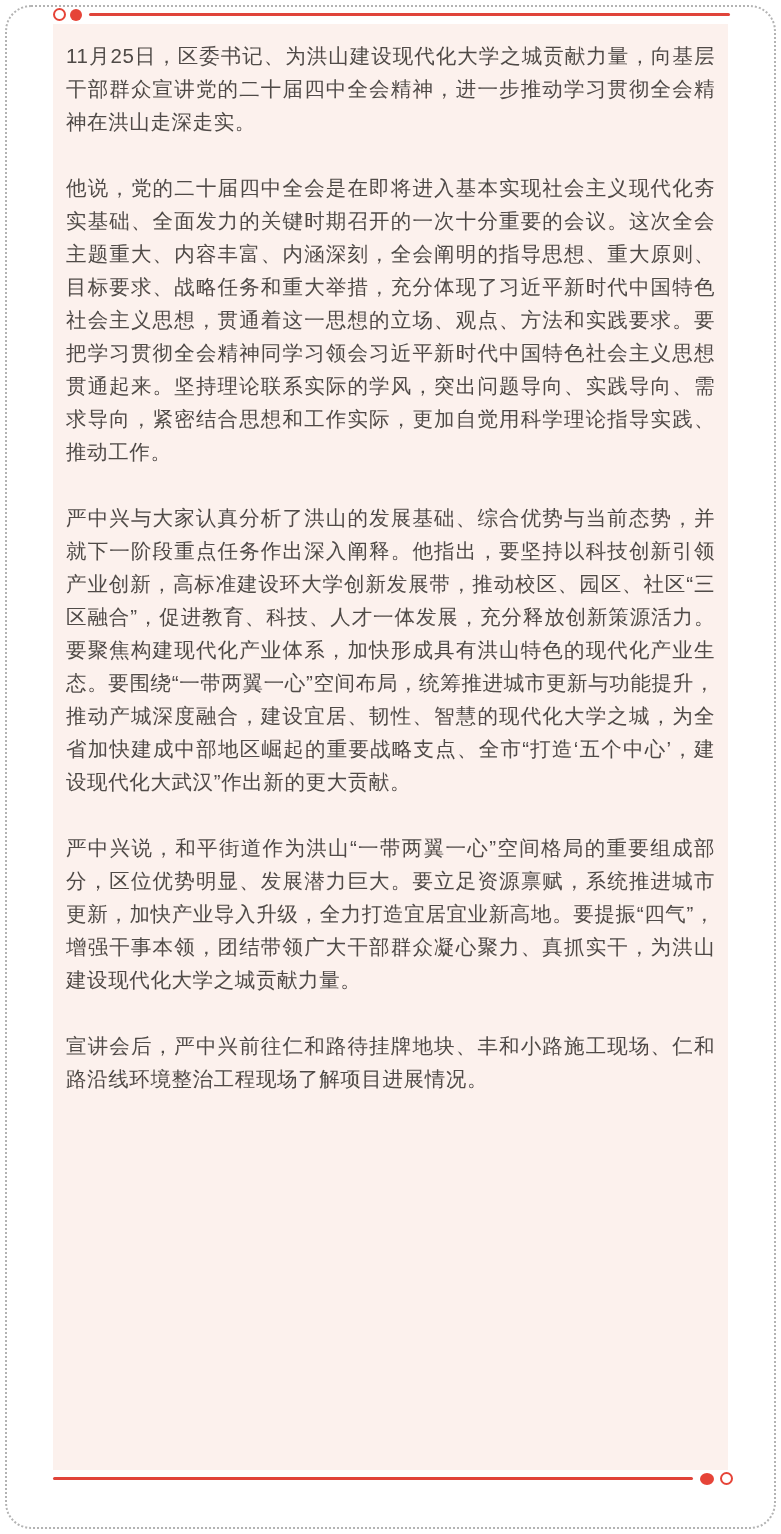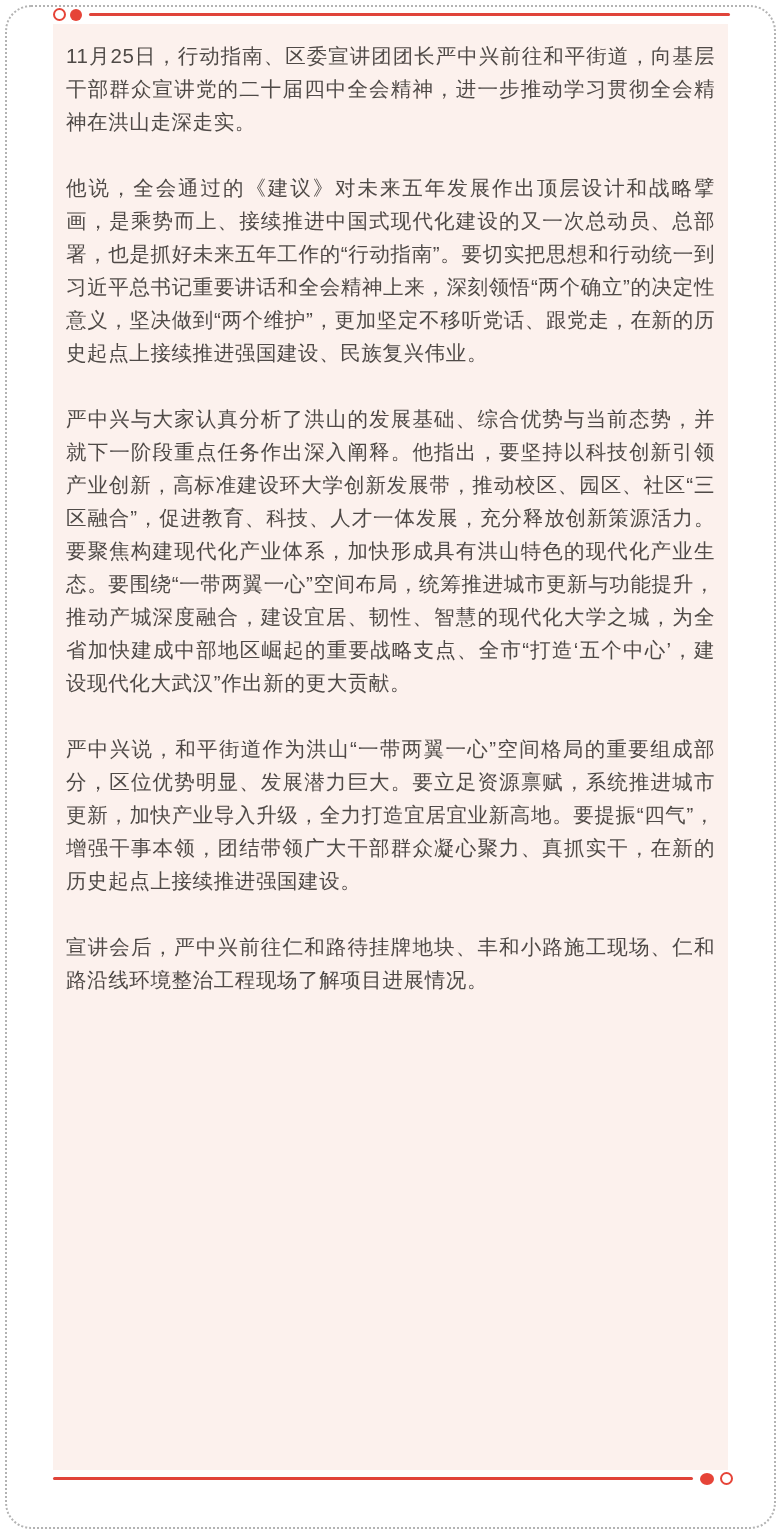"11月25日，行动指南、区委宣讲团团长严中兴前往和平街道，向基层干部群众宣讲党的" p { text: 行动指南、区委宣讲团团长严中兴前往和平街道 -> 区委书记、为洪山建设现代化大学之城贡献力量 }
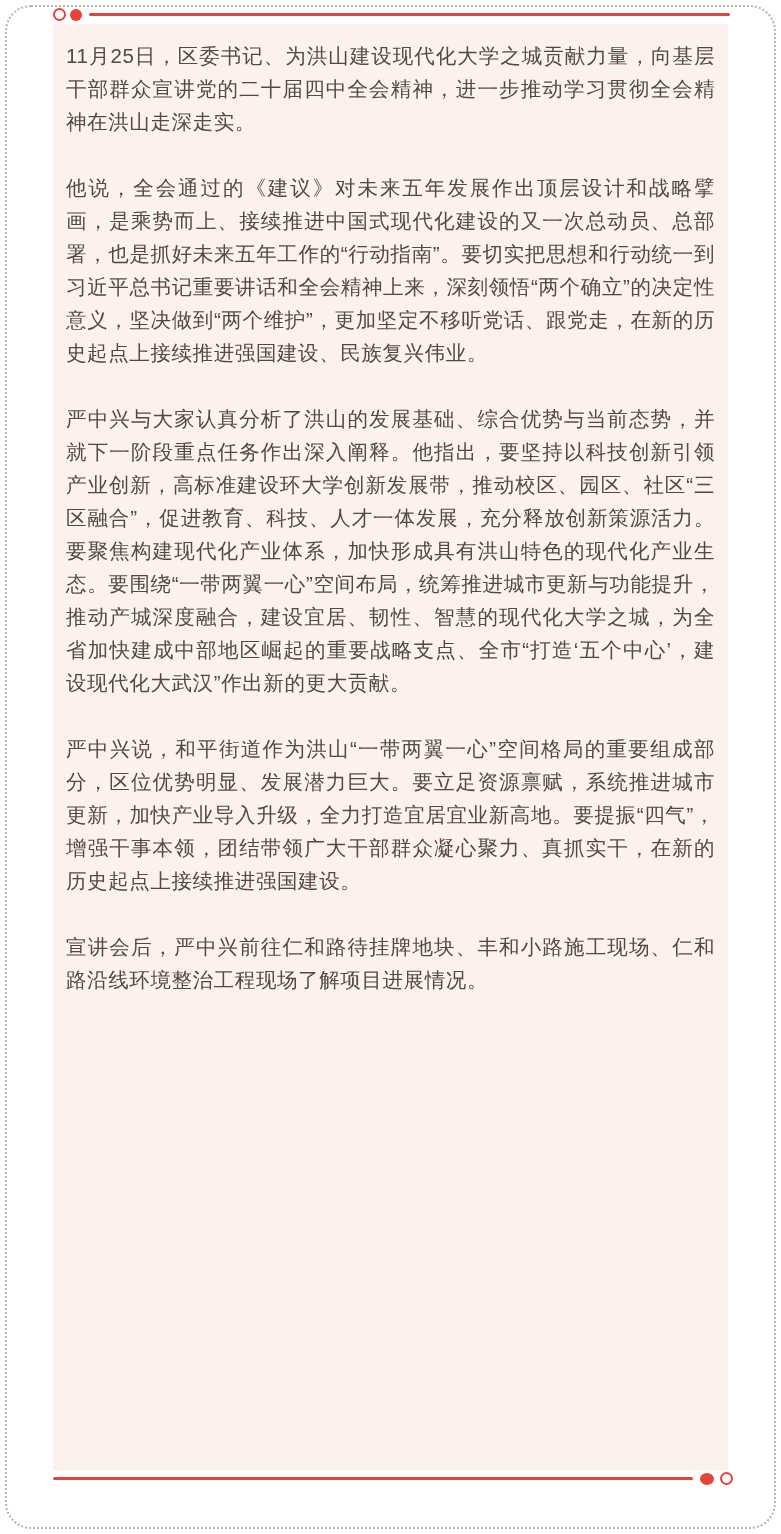"他说，党的二十届四中全会是在即将进入基本实现社会主义现代化夯实基础、全面发力的关" p { html: none -> <p>他说，党的二十届四中全会是在即将进入基本实现社会主义现代化夯实基础、全面发力的关键时期召开的一次十分重要的会议。这次全会主题重大、内容丰富、内涵深刻，全会阐明的指导思想、重大原则、目标要求、战略任务和重大举措，充分体现了习近平新时代中国特色社会主义思想，贯通着这一思想的立场、观点、方法和实践要求。要把学习贯彻全会精神同学习领会习近平新时代中国特色社会主义思想贯通起来。坚持理论联系实际的学风，突出问题导向、实践导向、需求导向，紧密结合思想和工作实际，更加自觉用科学理论指导实践、推动工作。</p> }
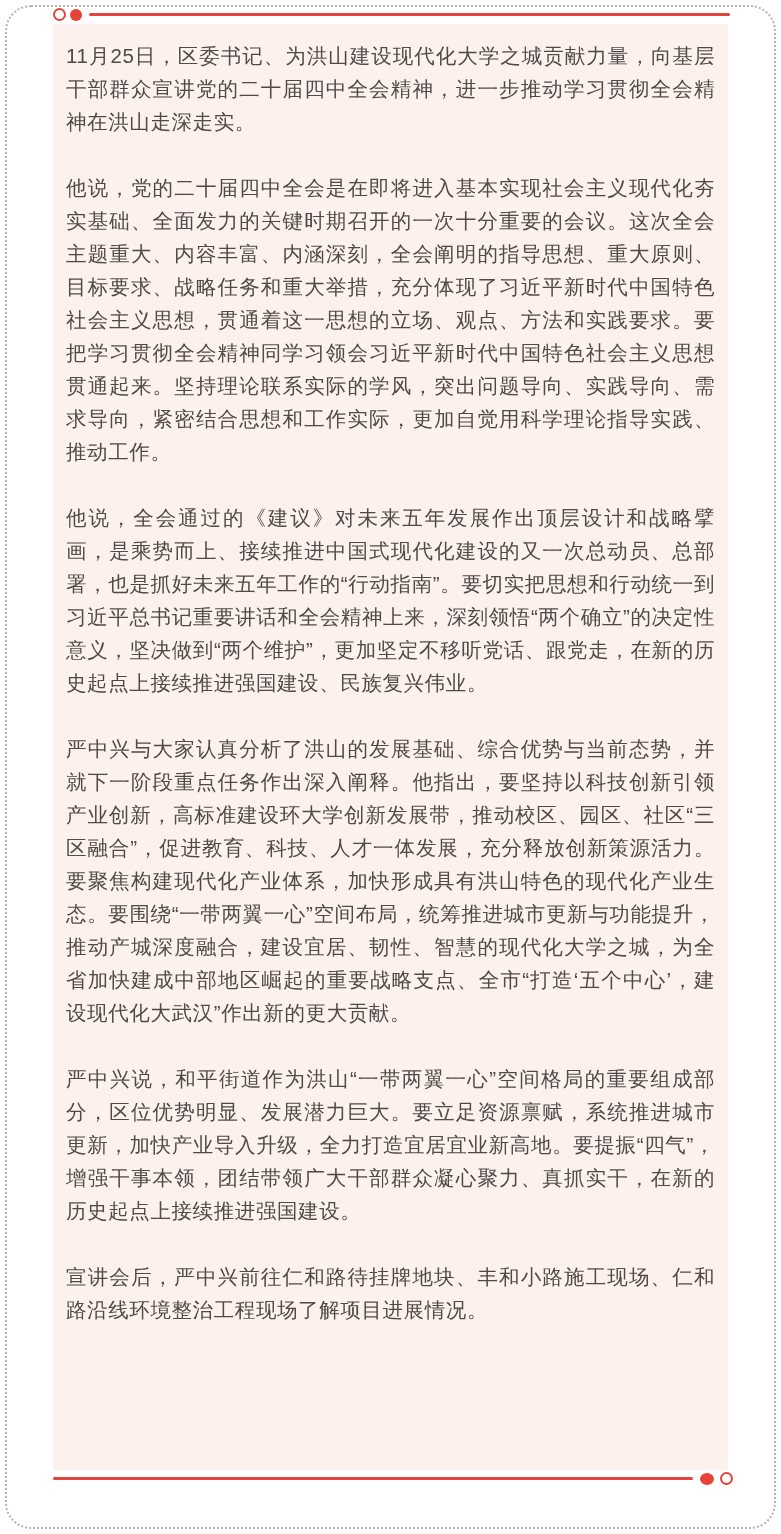"他说，全会通过的《建议》对未来五年发展作出顶层设计和战略擘画，是乘势而上、接续推" p { html: <p>他说，全会通过的《建议》对未来五年发展作出顶层设计和战略擘画，是乘势而上、接续推进中国式现代化建设的又一次总动员、总部署，也是抓好未来五年工作的“行动指南”。要切实把思想和行动统一到习近平总书记重要讲话和全会精神上来，深刻领悟“两个确立”的决定性意义，坚决做到“两个维护”，更加坚定不移听党话、跟党走，在新的历史起点上接续推进强国建设、民族复兴伟业。</p> -> none }
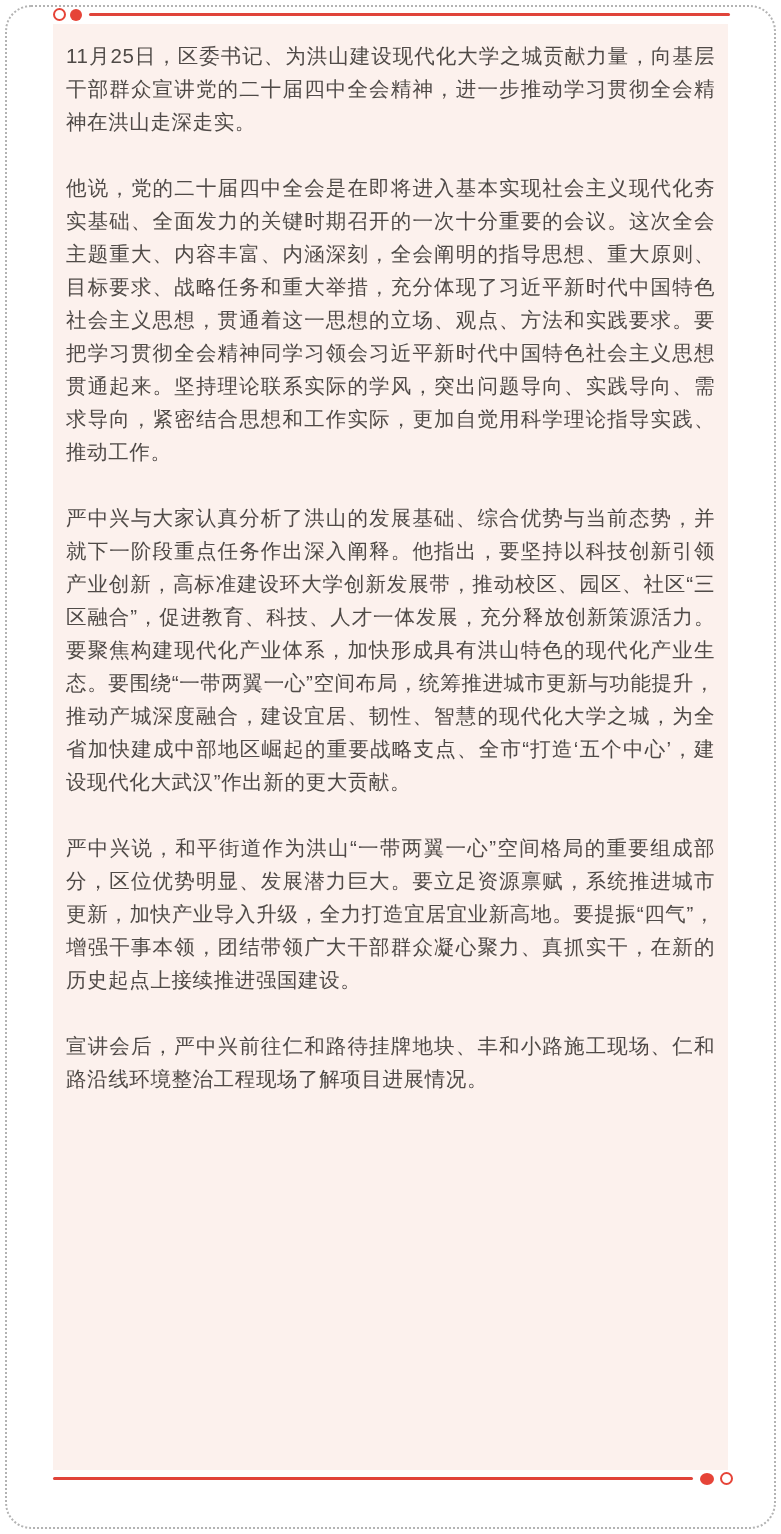"严中兴说，和平街道作为洪山“一带两翼一心”空间格局的重要组成部分，区位优势明显、" p { text: 在新的历史起点上接续推进强国建设 -> 为洪山建设现代化大学之城贡献力量 }
